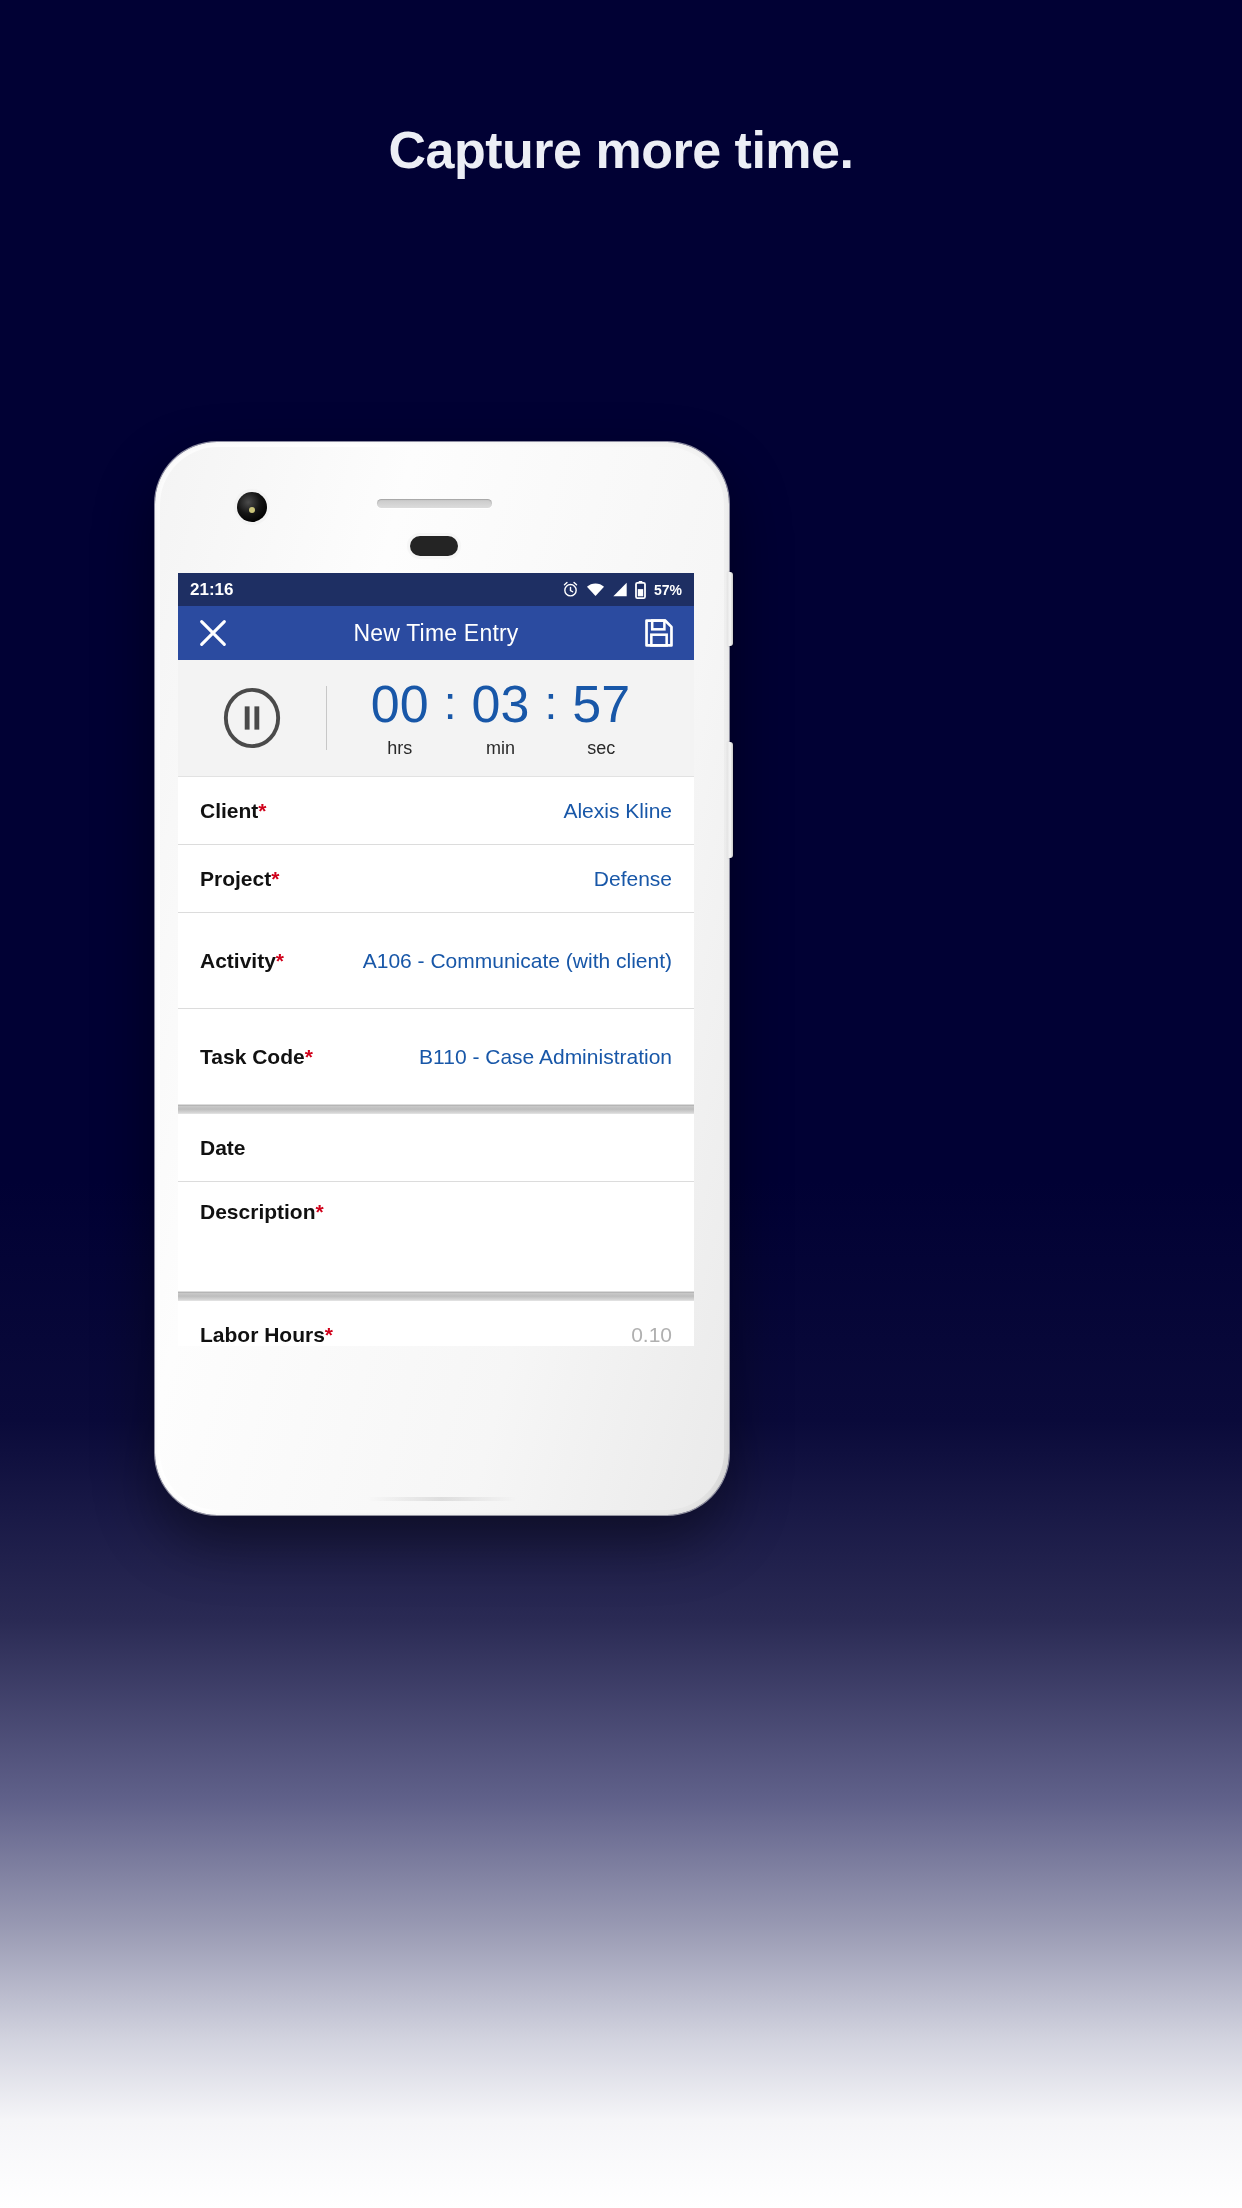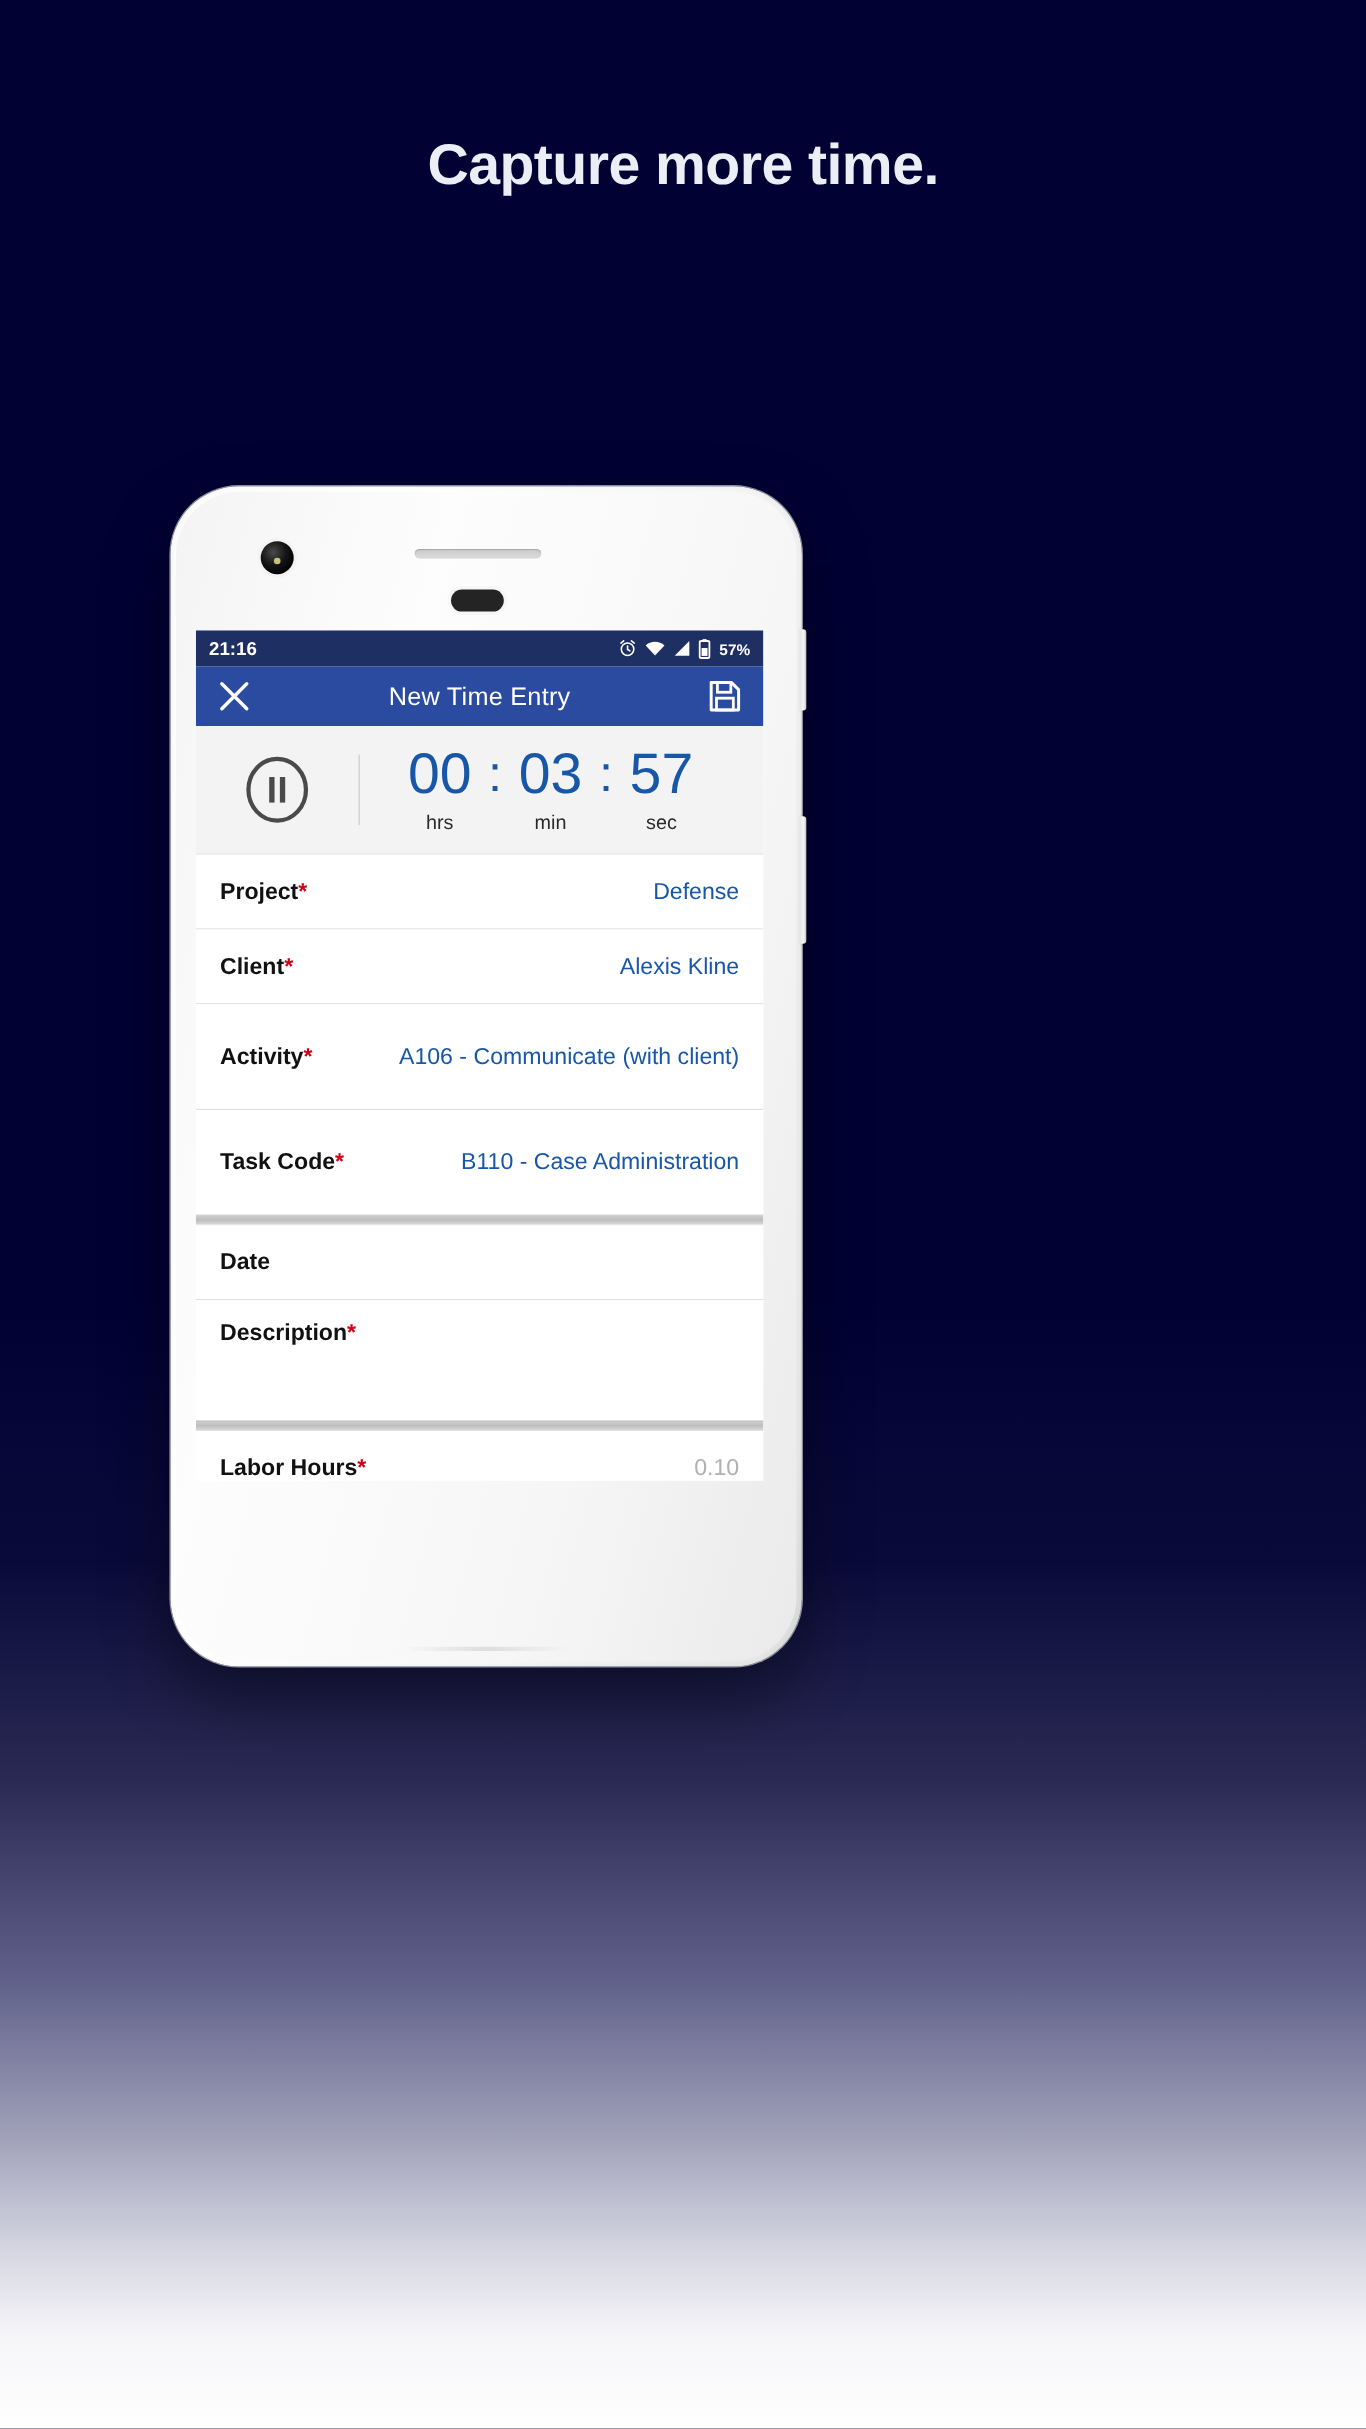"Project*" div.row { order: before "Client*" -> after "Client*" }
